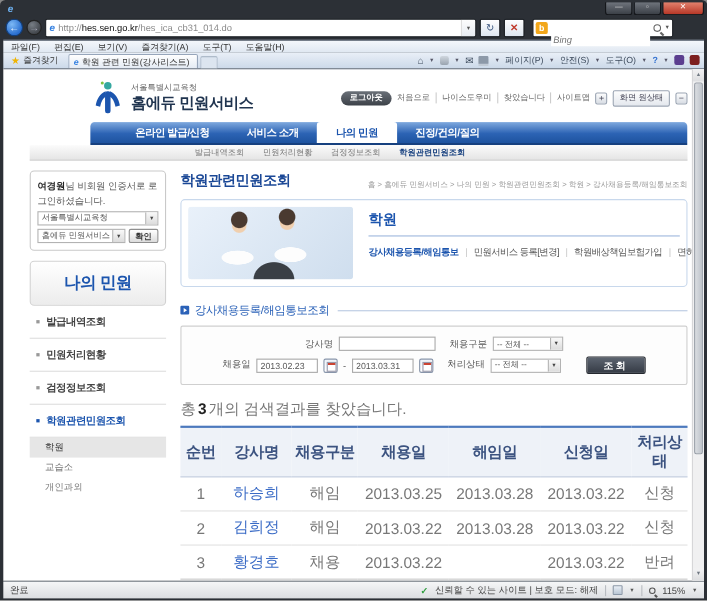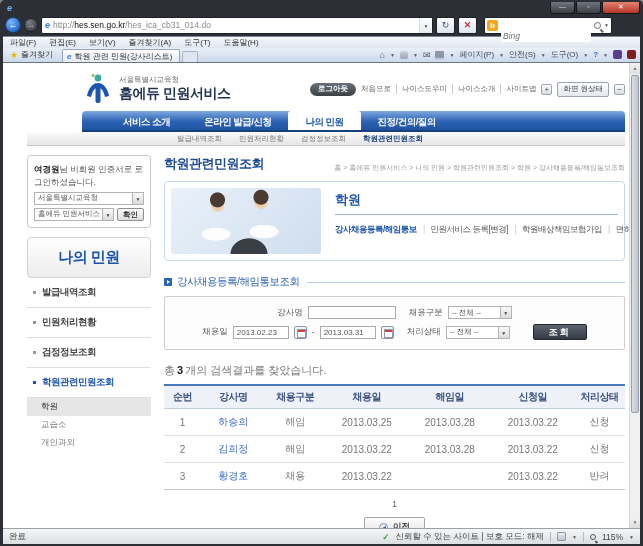"나이스소개" span.u-link { text: 나이스소개 -> 찾았습니다 }
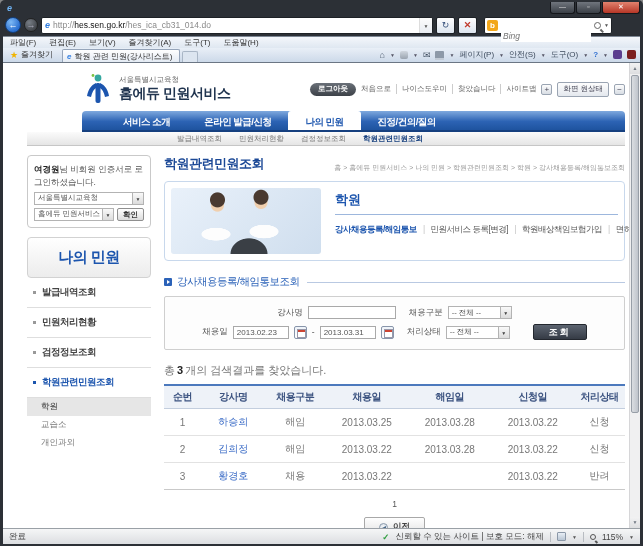"서비스 소개" span.nav-item { order: before "온라인 발급/신청" -> after "온라인 발급/신청" }
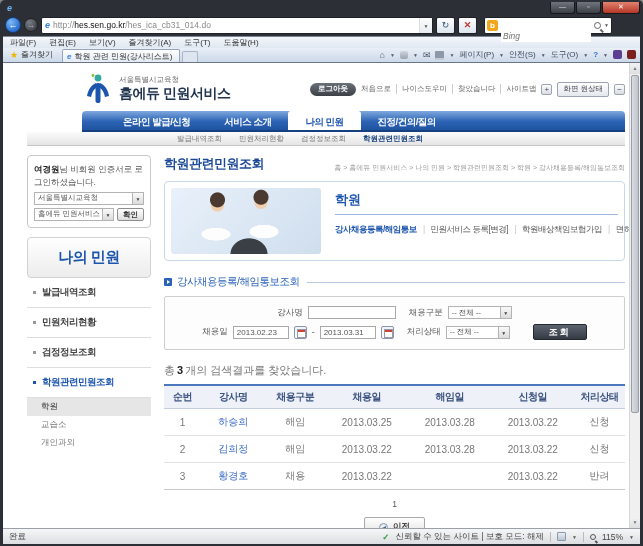"총 3 개의 검색결과를 찾았습니다." .count { font-size: 11px -> 14px }
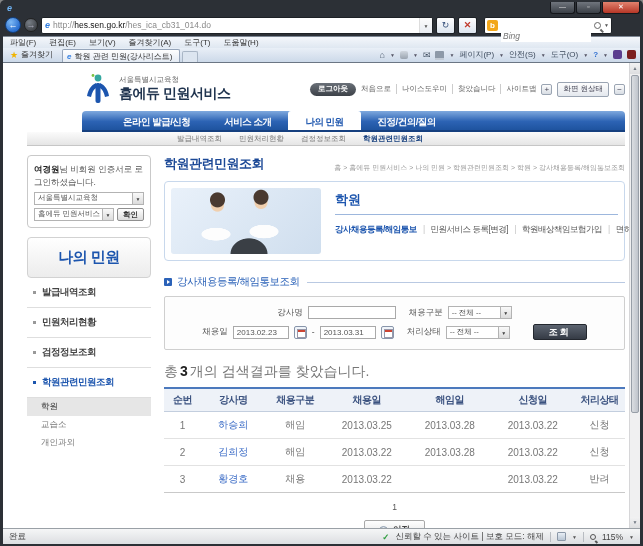"순번" table.results { font-size: 10px -> 14px }
